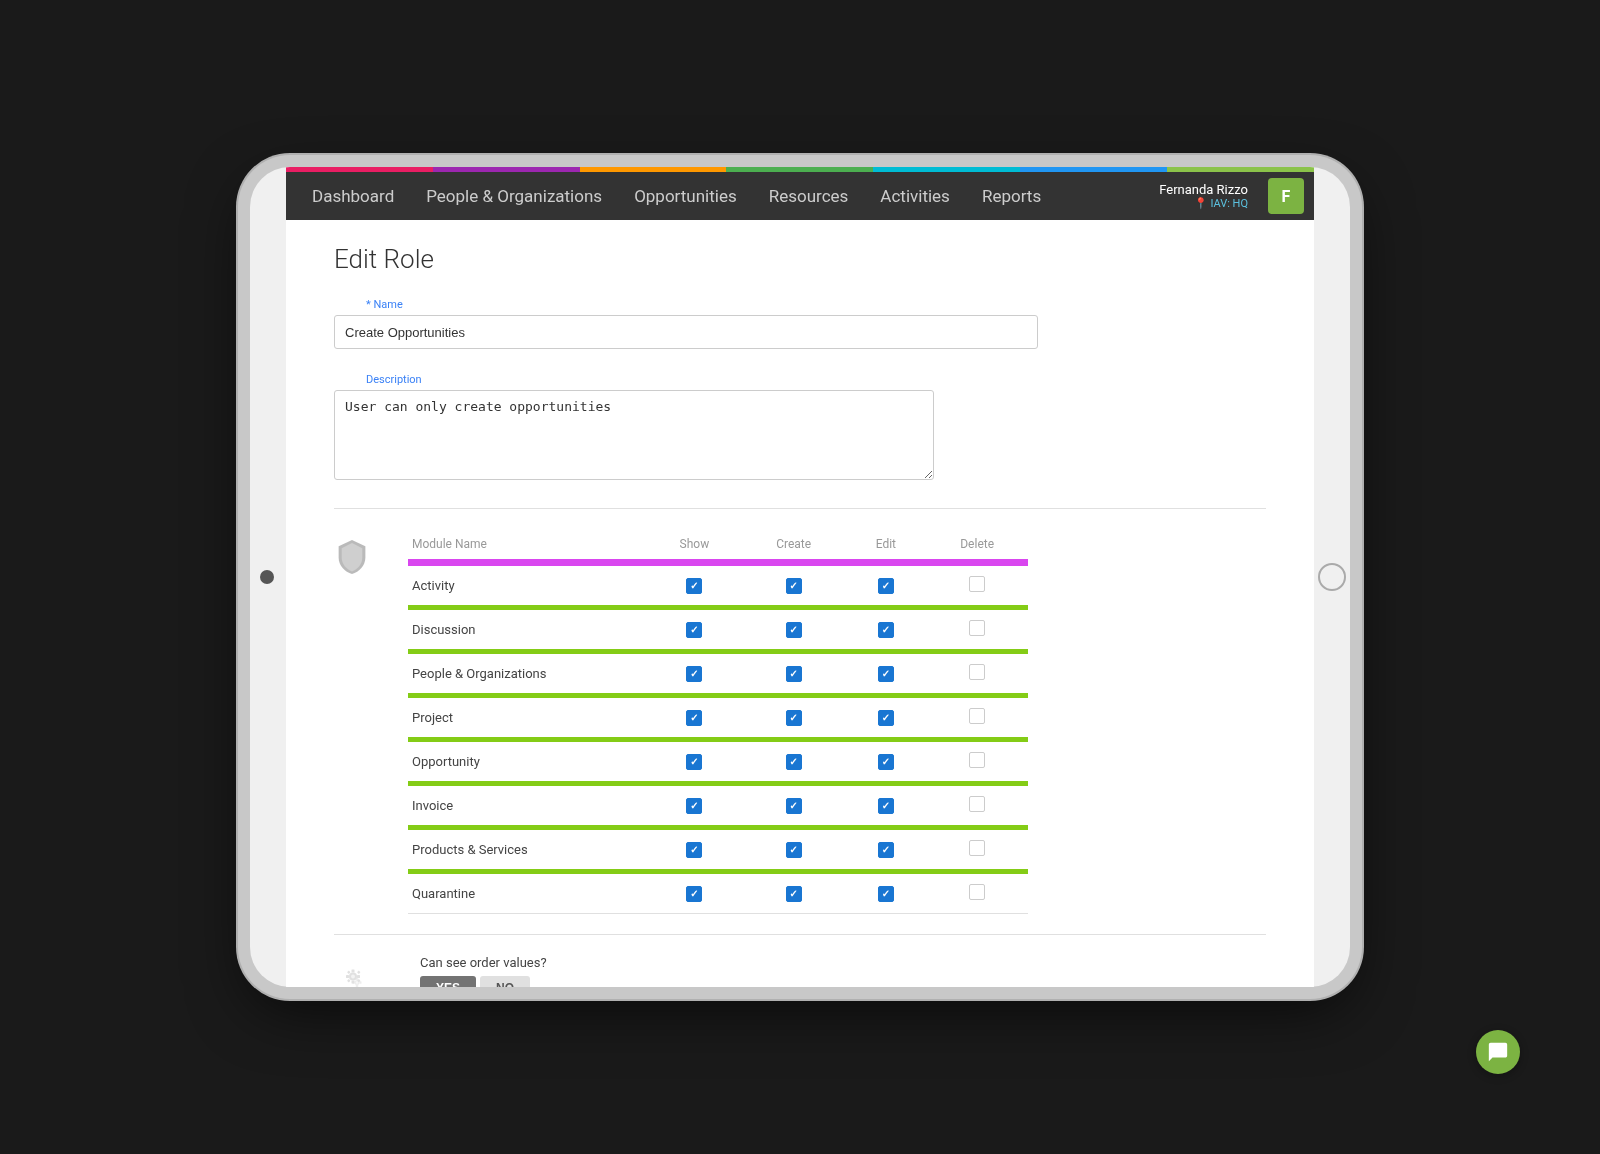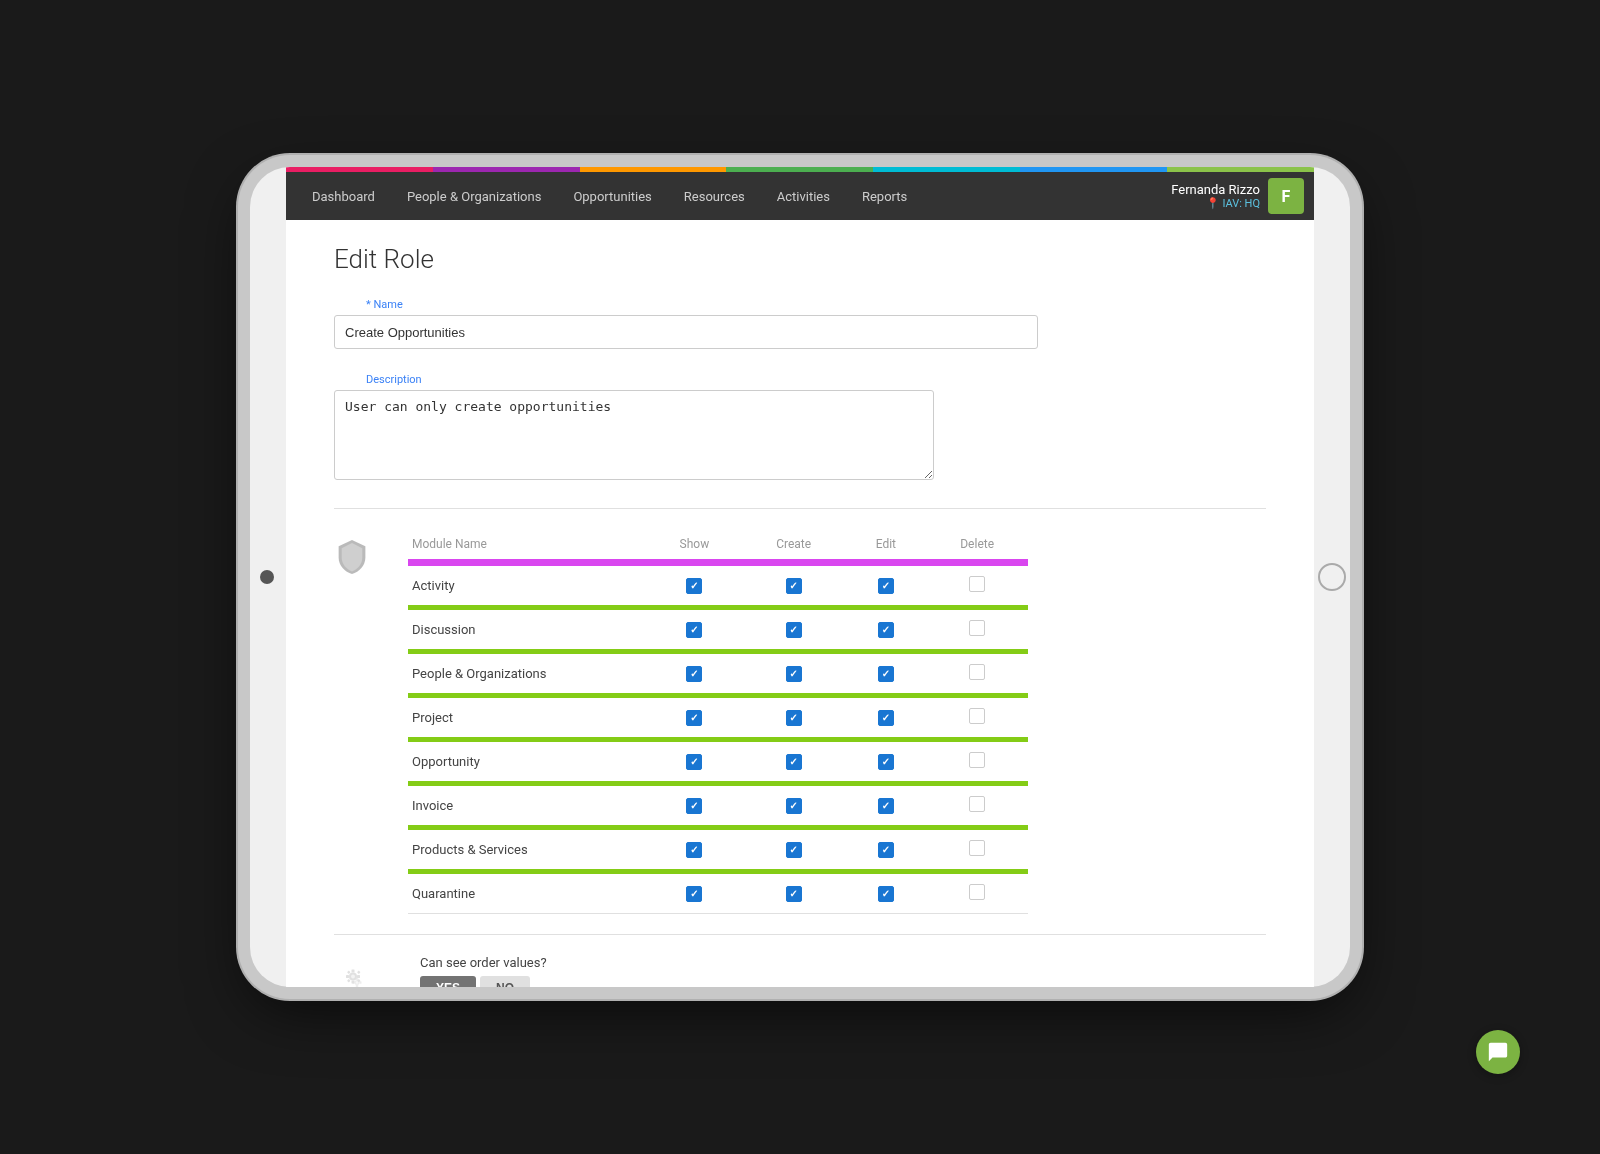"Dashboard" .nav-item { font-size: 13px -> 17px }
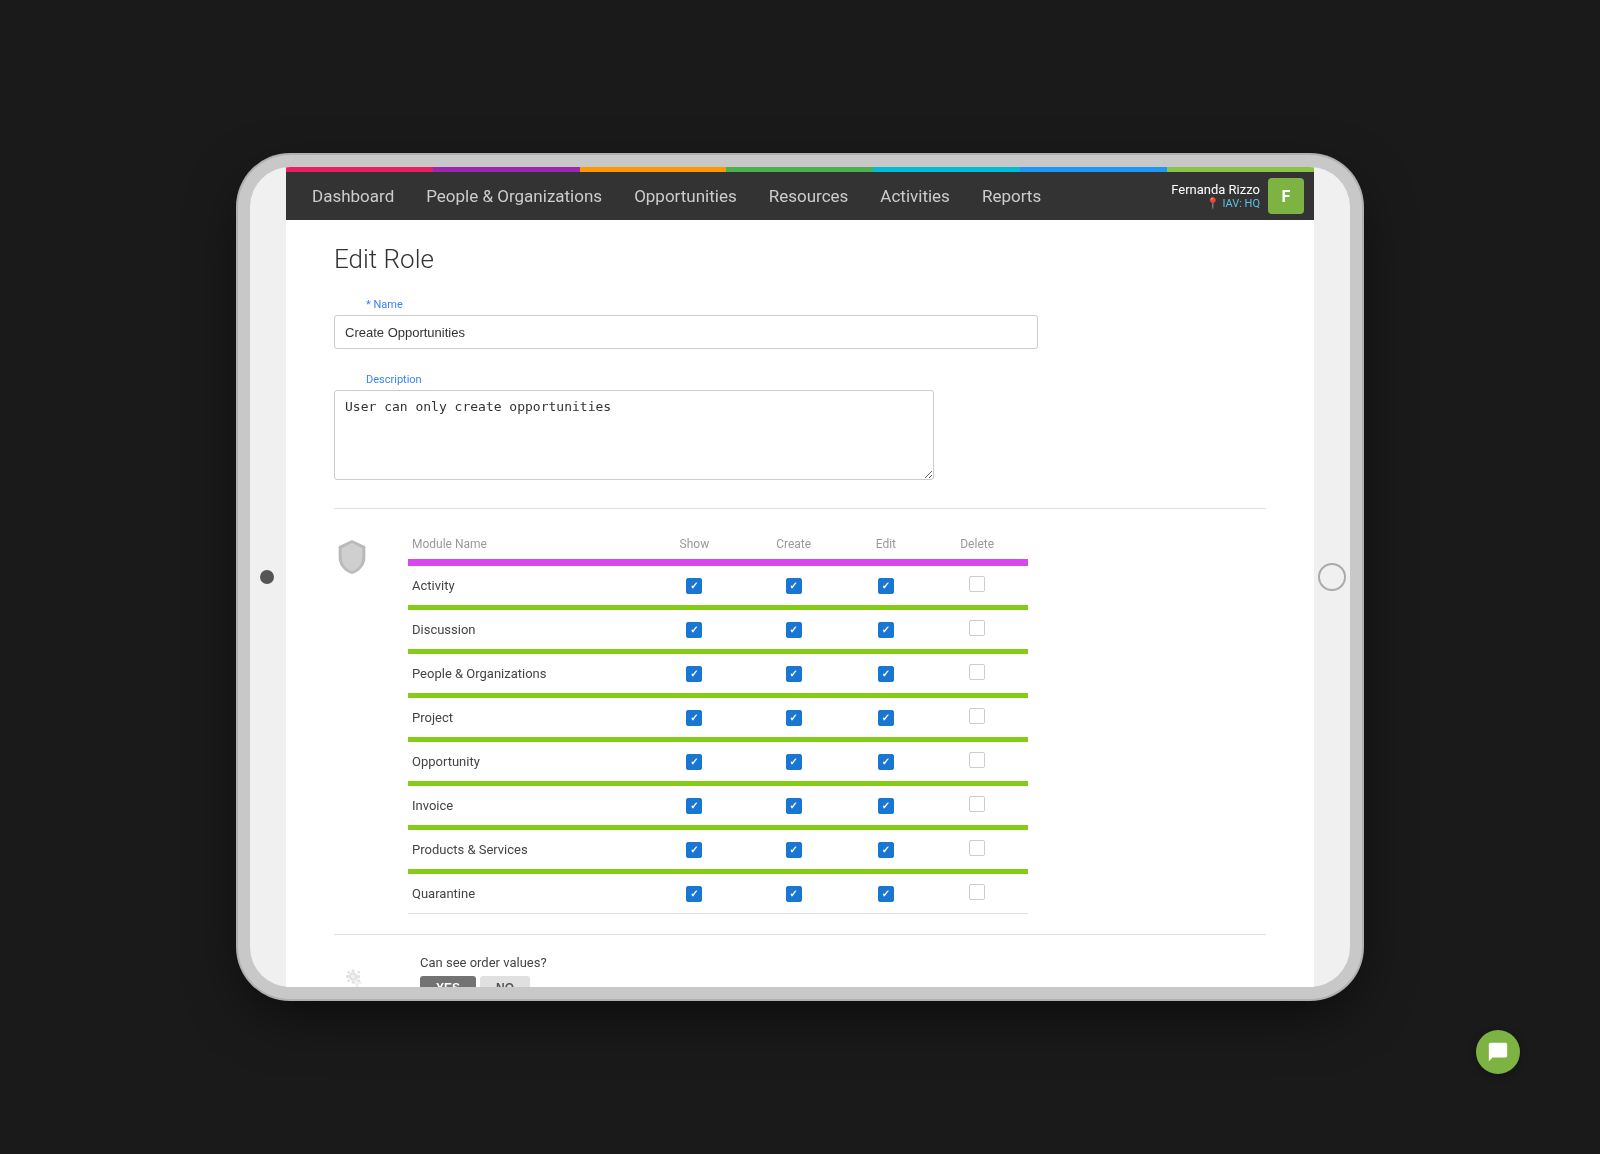"Fernanda Rizzo" .nav-right { gap: 8px -> 20px }
